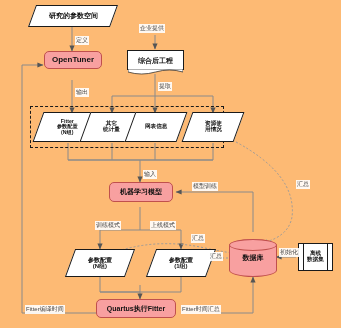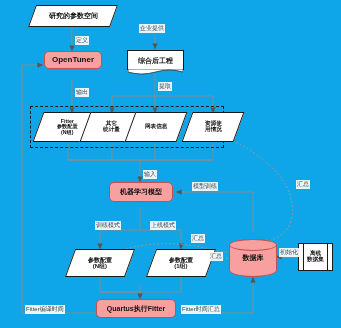"OpenTuner" #canvas { background: #0ea5e9 -> #fdba74 }
